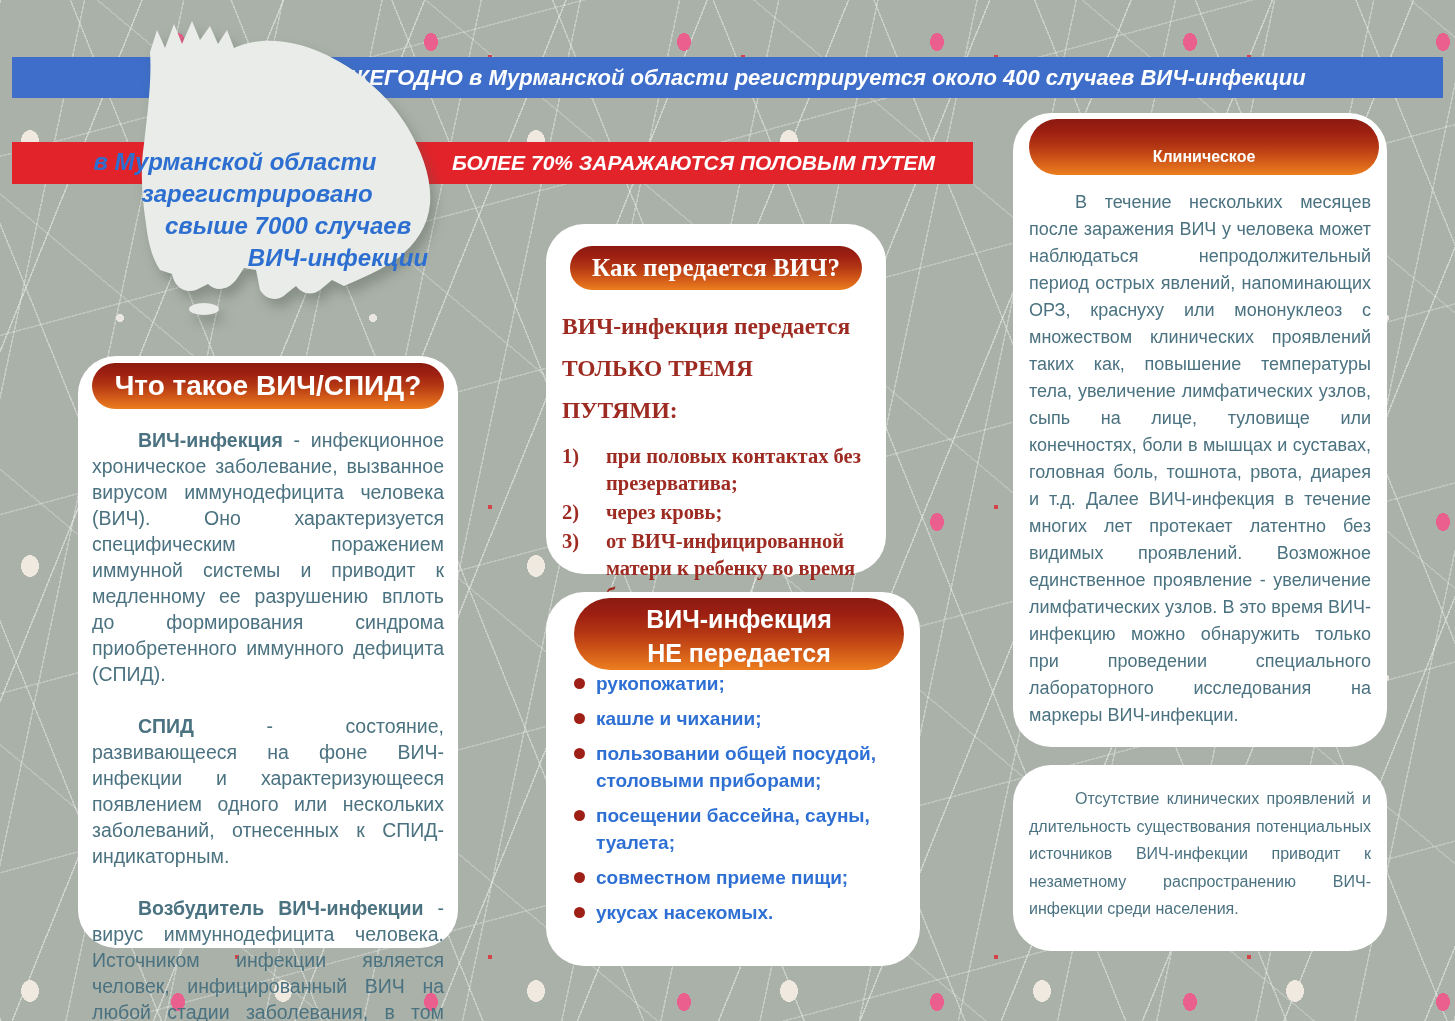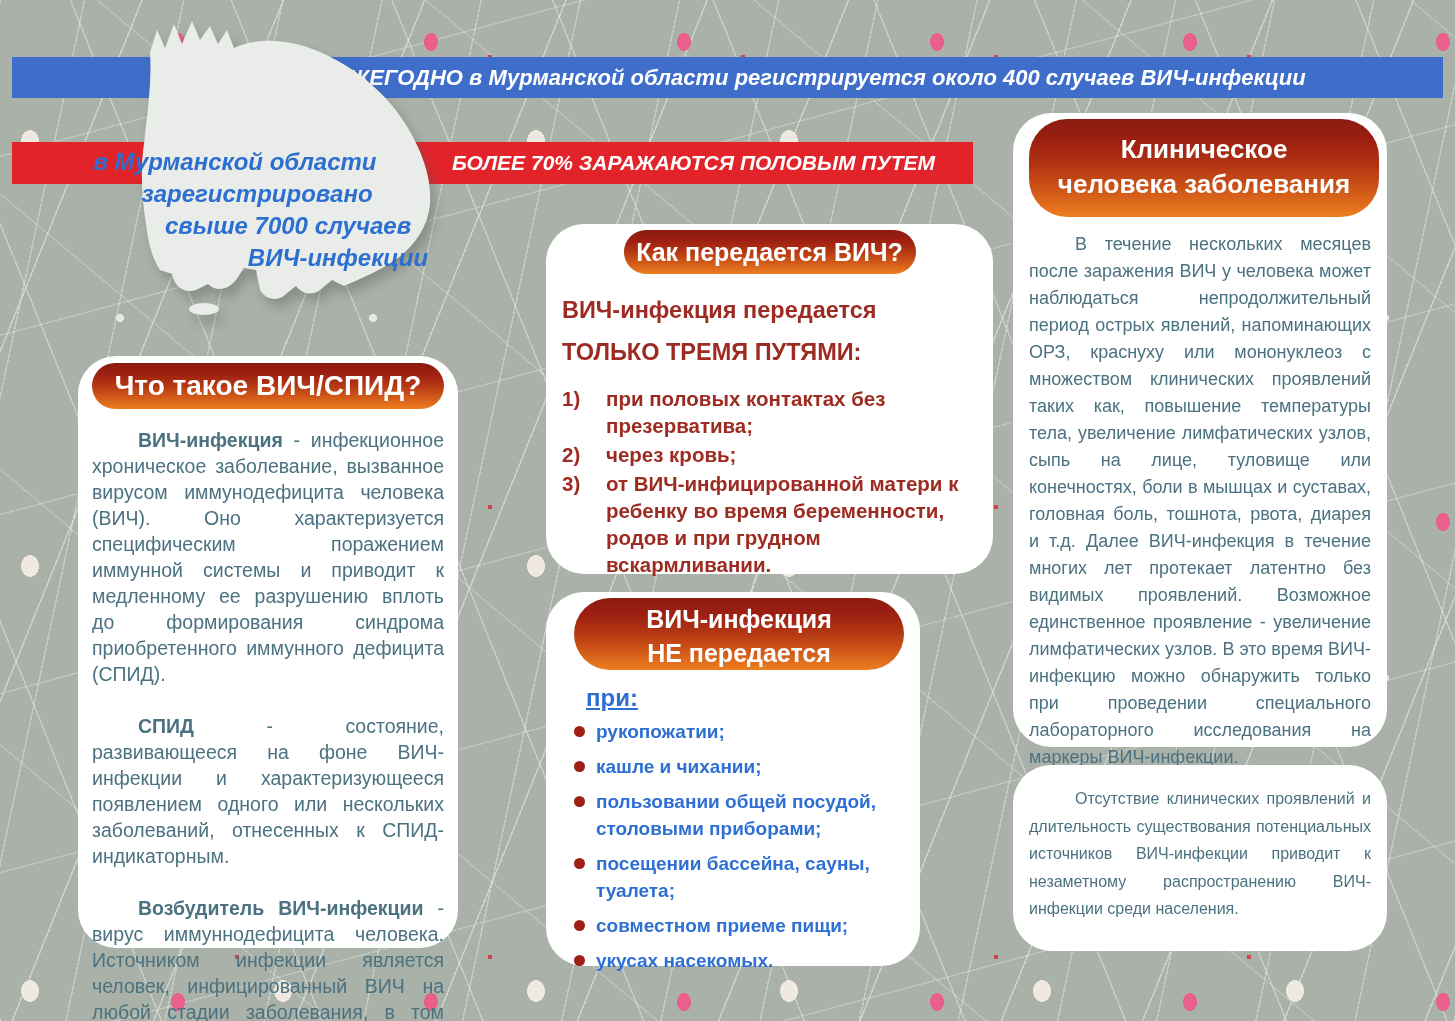"Клиническое" .card-clinic .pill { font-size: 26px -> 16px; height: 98px -> 56px; padding-top: 13px -> 20px }
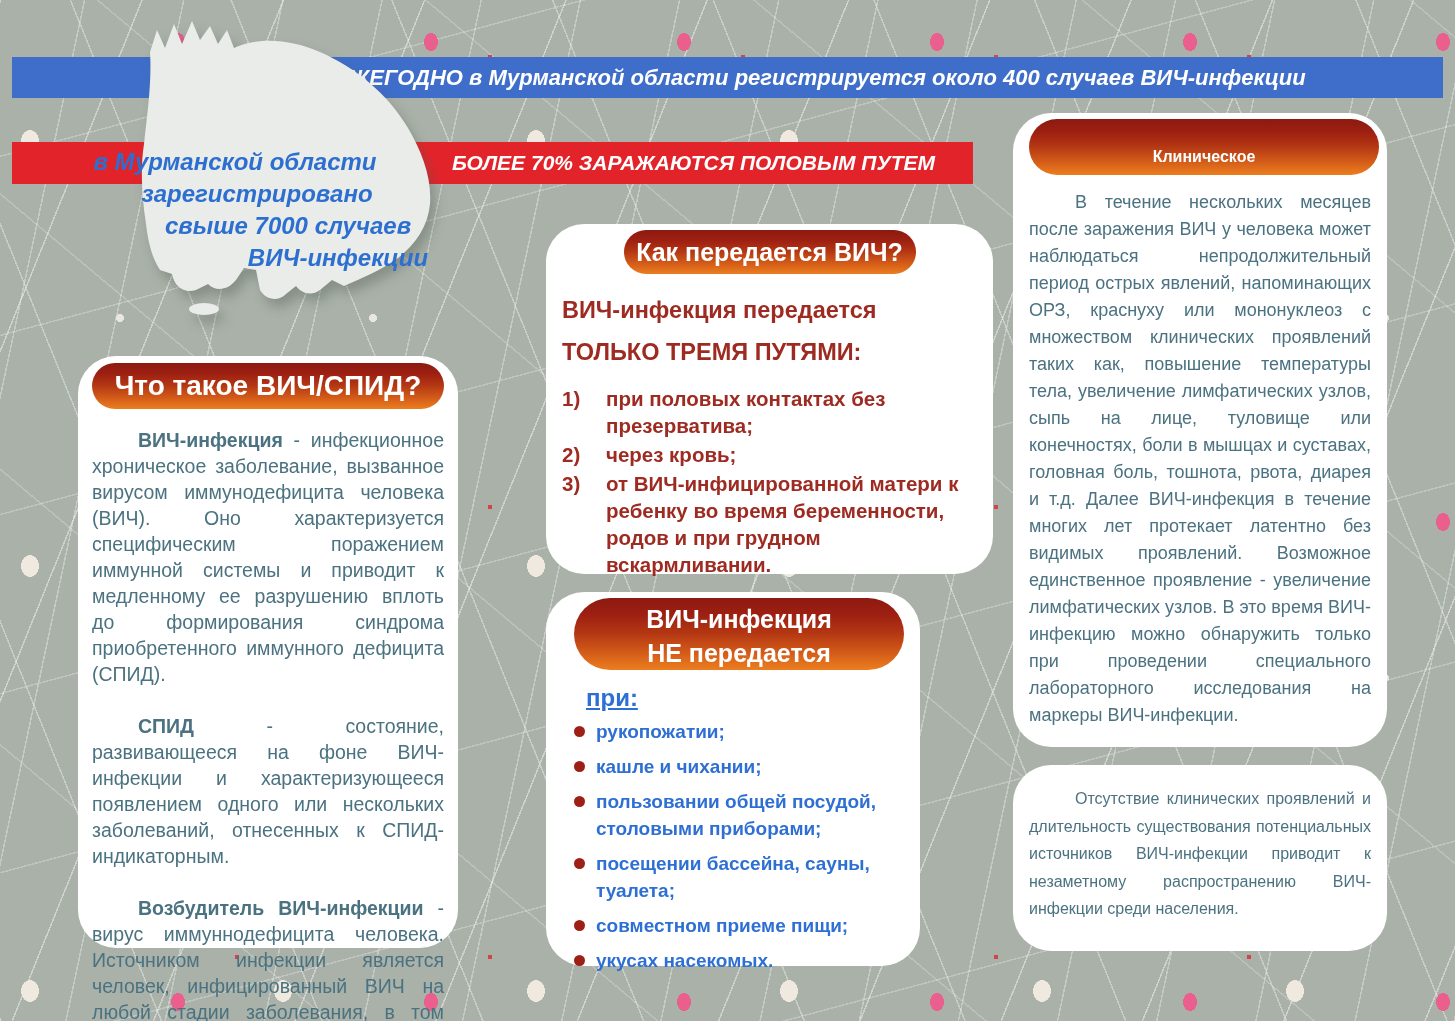"Как передается ВИЧ?" .card-how { font-family: none -> Liberation Serif, serif; padding: 6px 16px 0 16px -> 22px 16px 0 16px; width: 447px -> 340px }
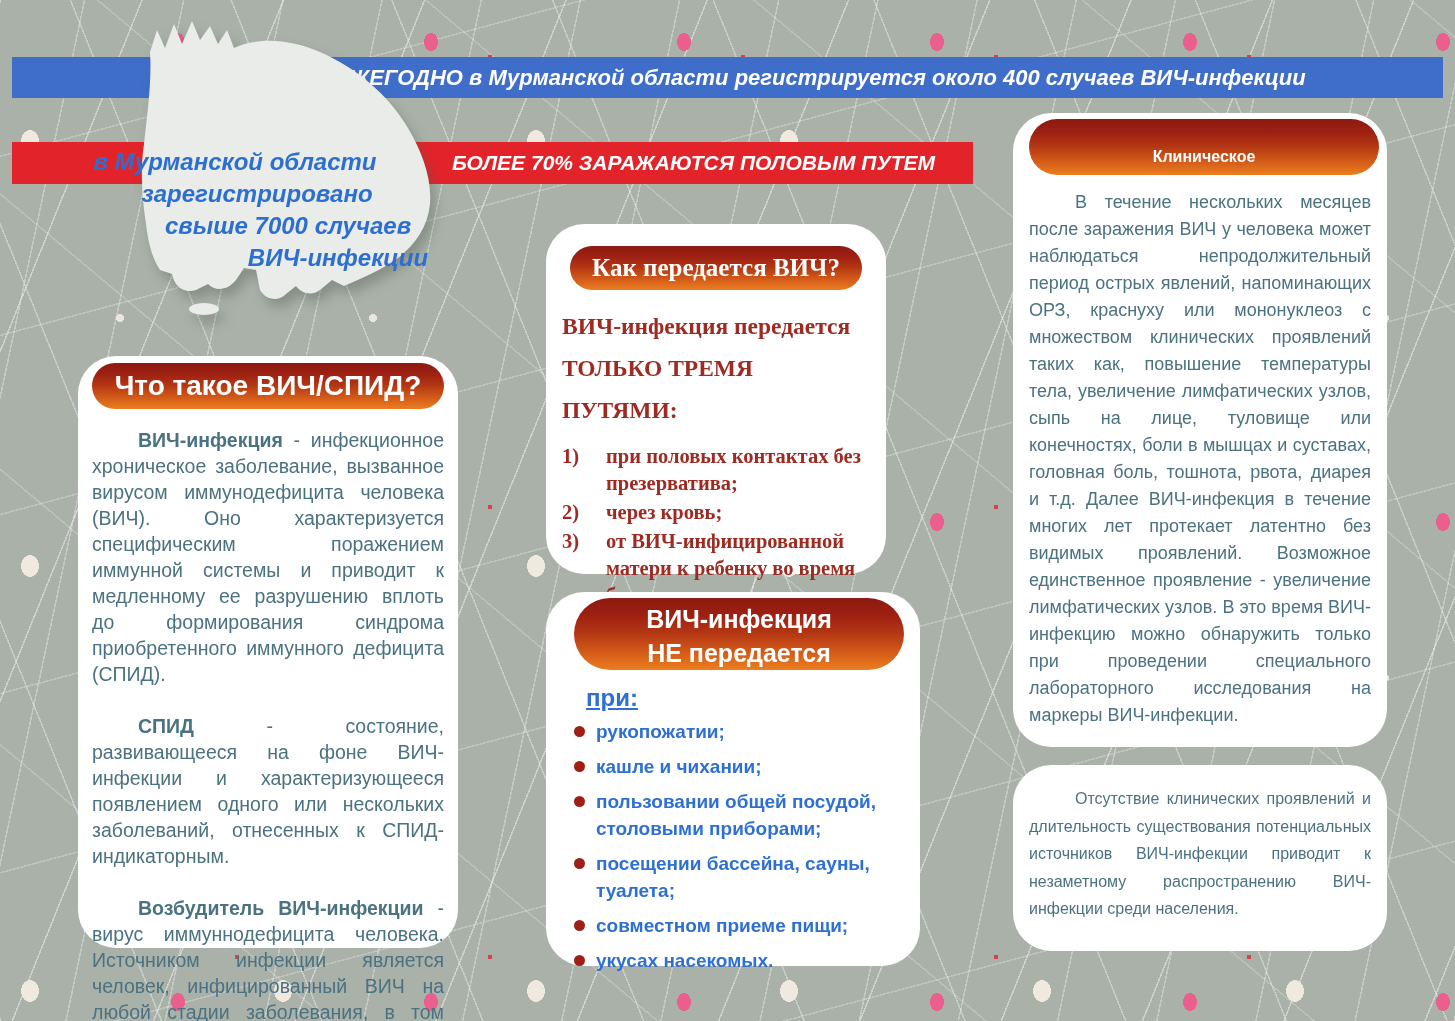"при:" div.blue-lead { html: <div>при:</div> -> none }
